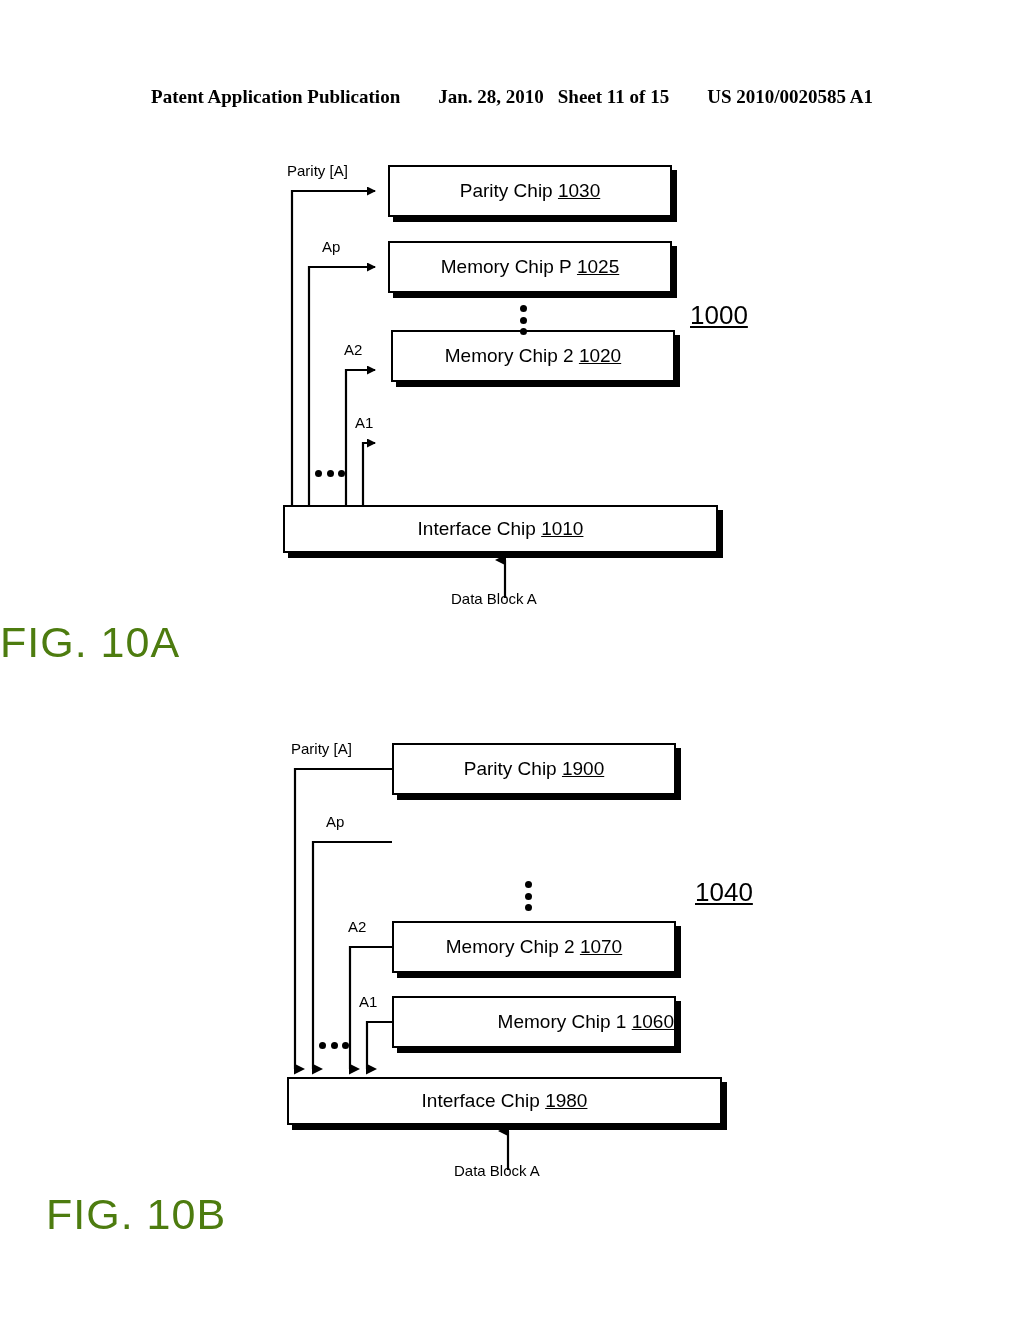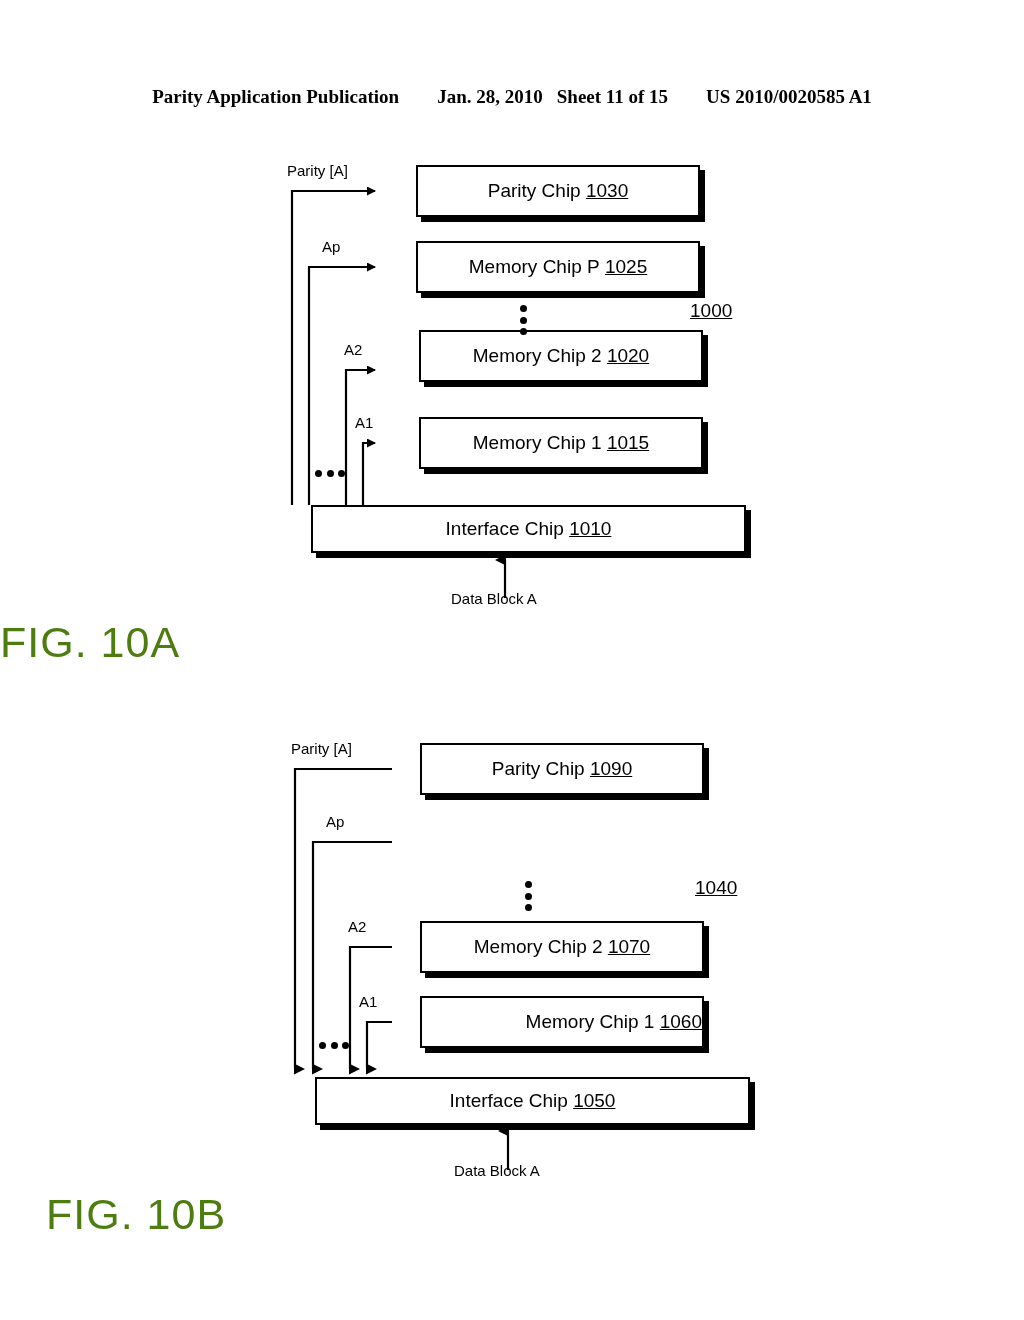"Parity Application Publication" span.seg { text: Parity -> Patent }
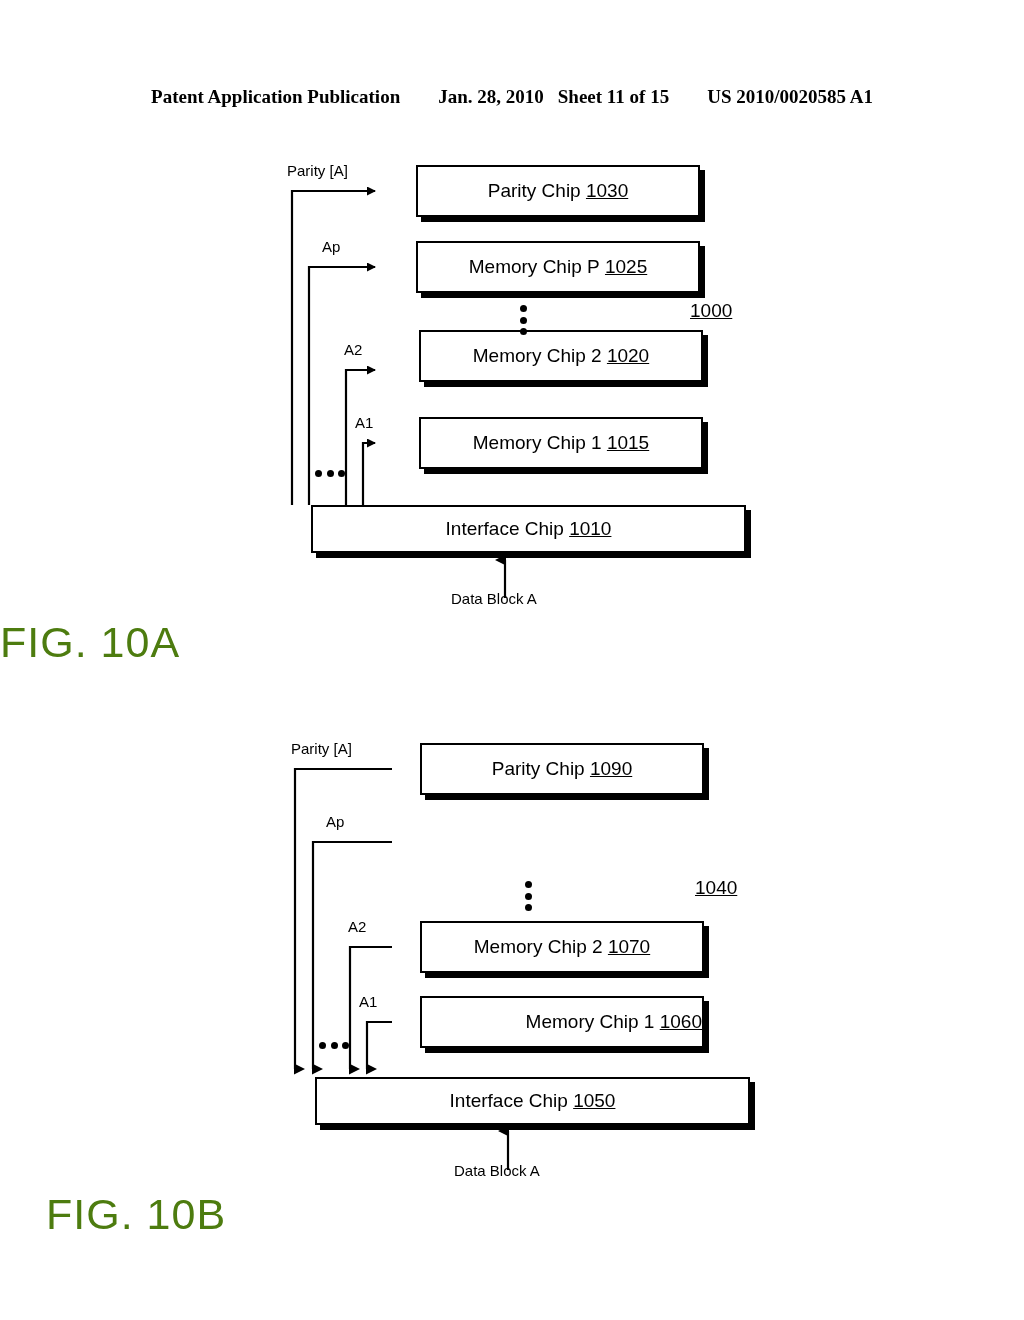"Parity Chip 1030" .chip-box { margin-left: 28px -> none }
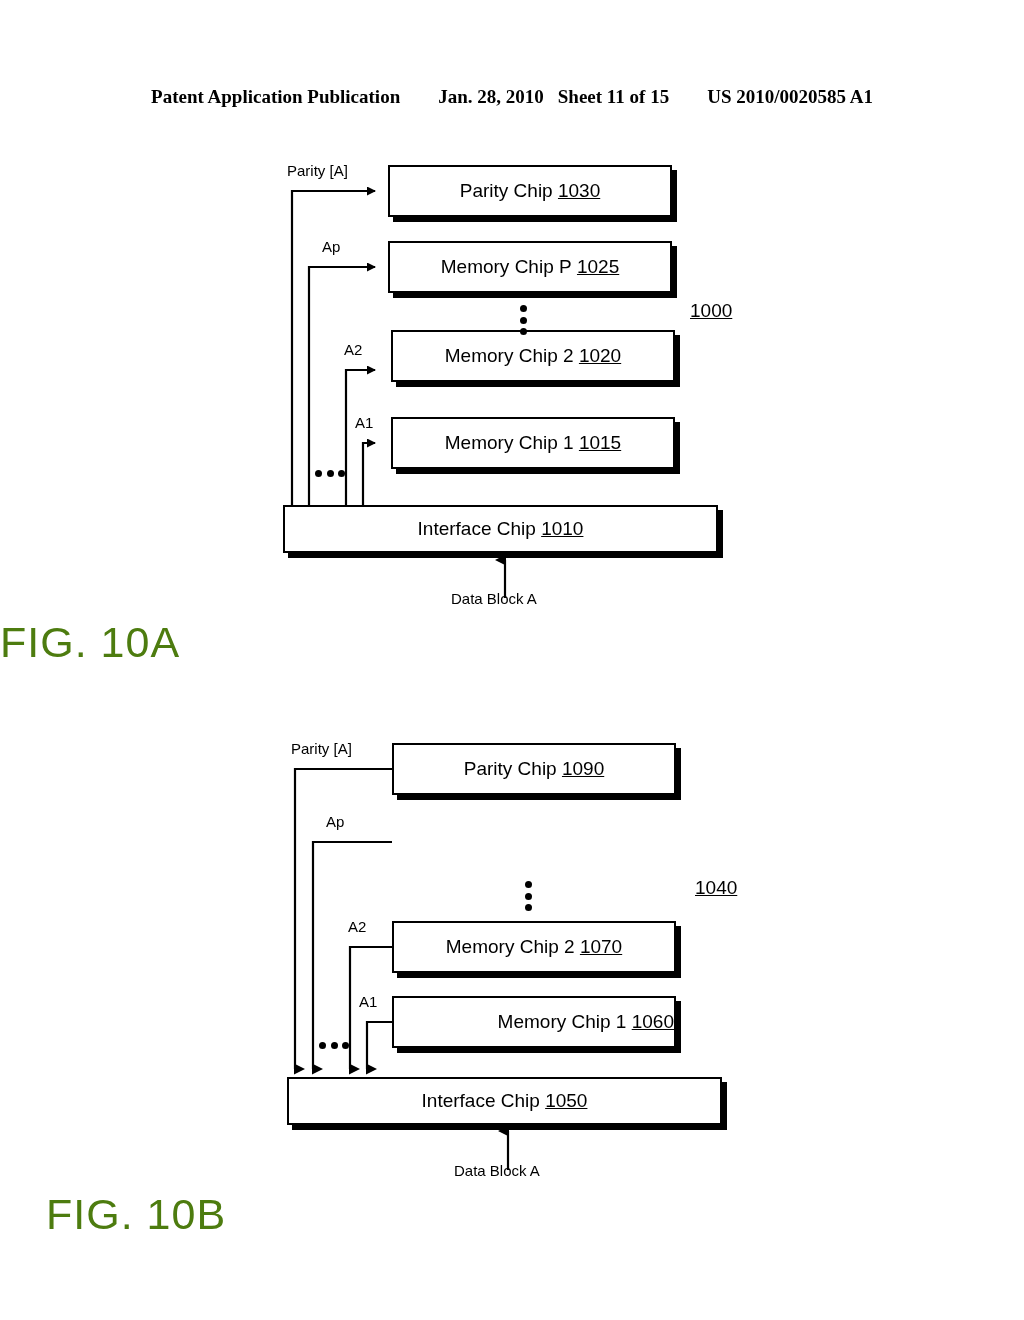"1000" .ref-numeral { font-size: 19px -> 26px }
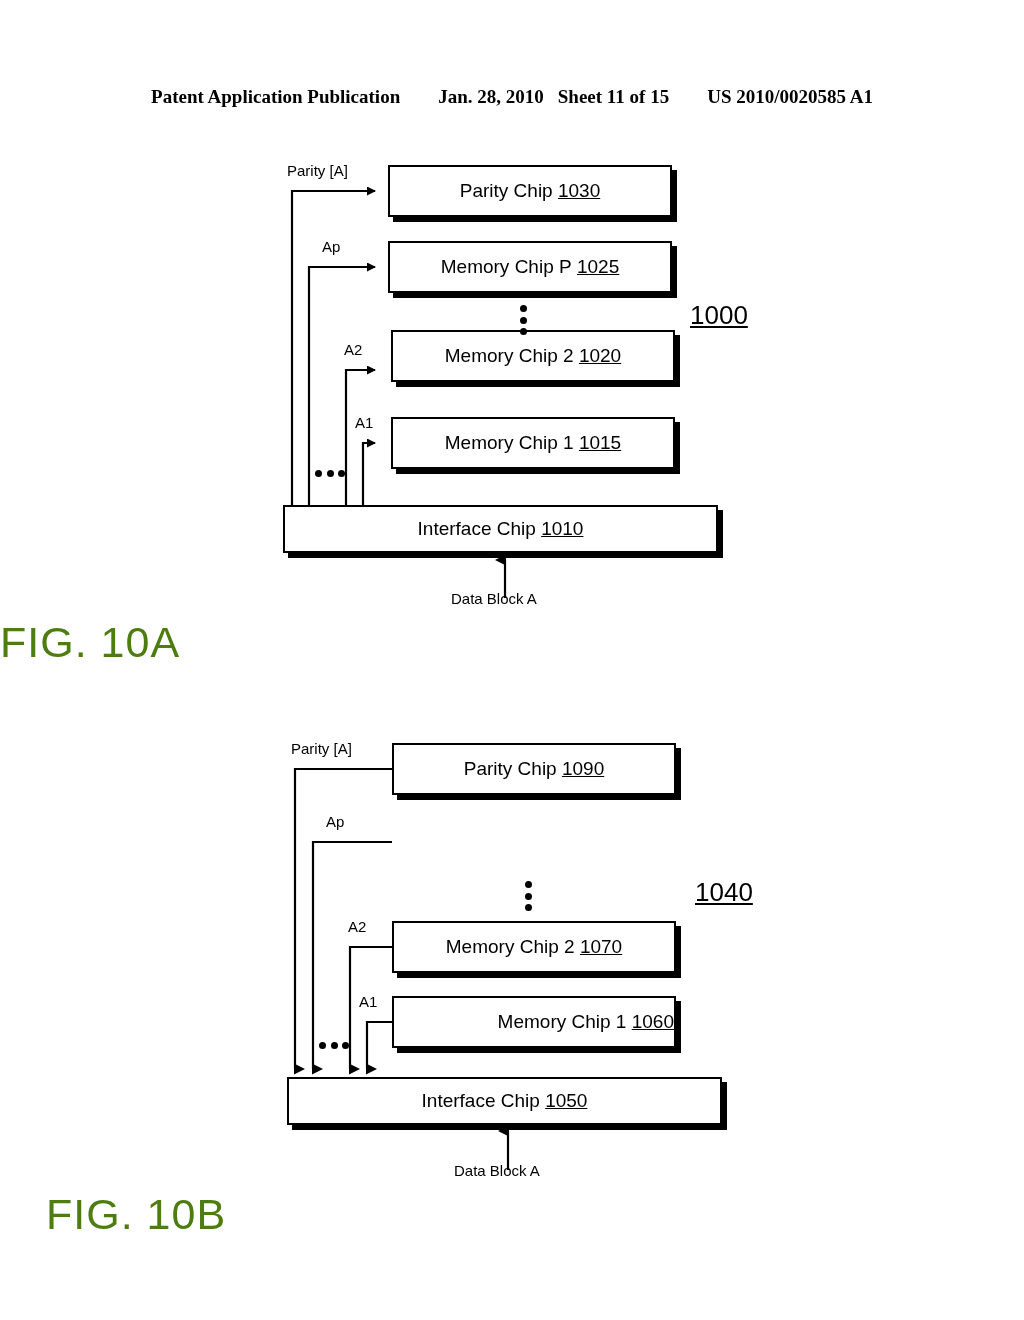"Memory Chip 1 1015" div.chip-box { html: <div> <span> <span>Memory Chip 1</span>&nbsp;<span>1015</span> </span> </div> -> none }
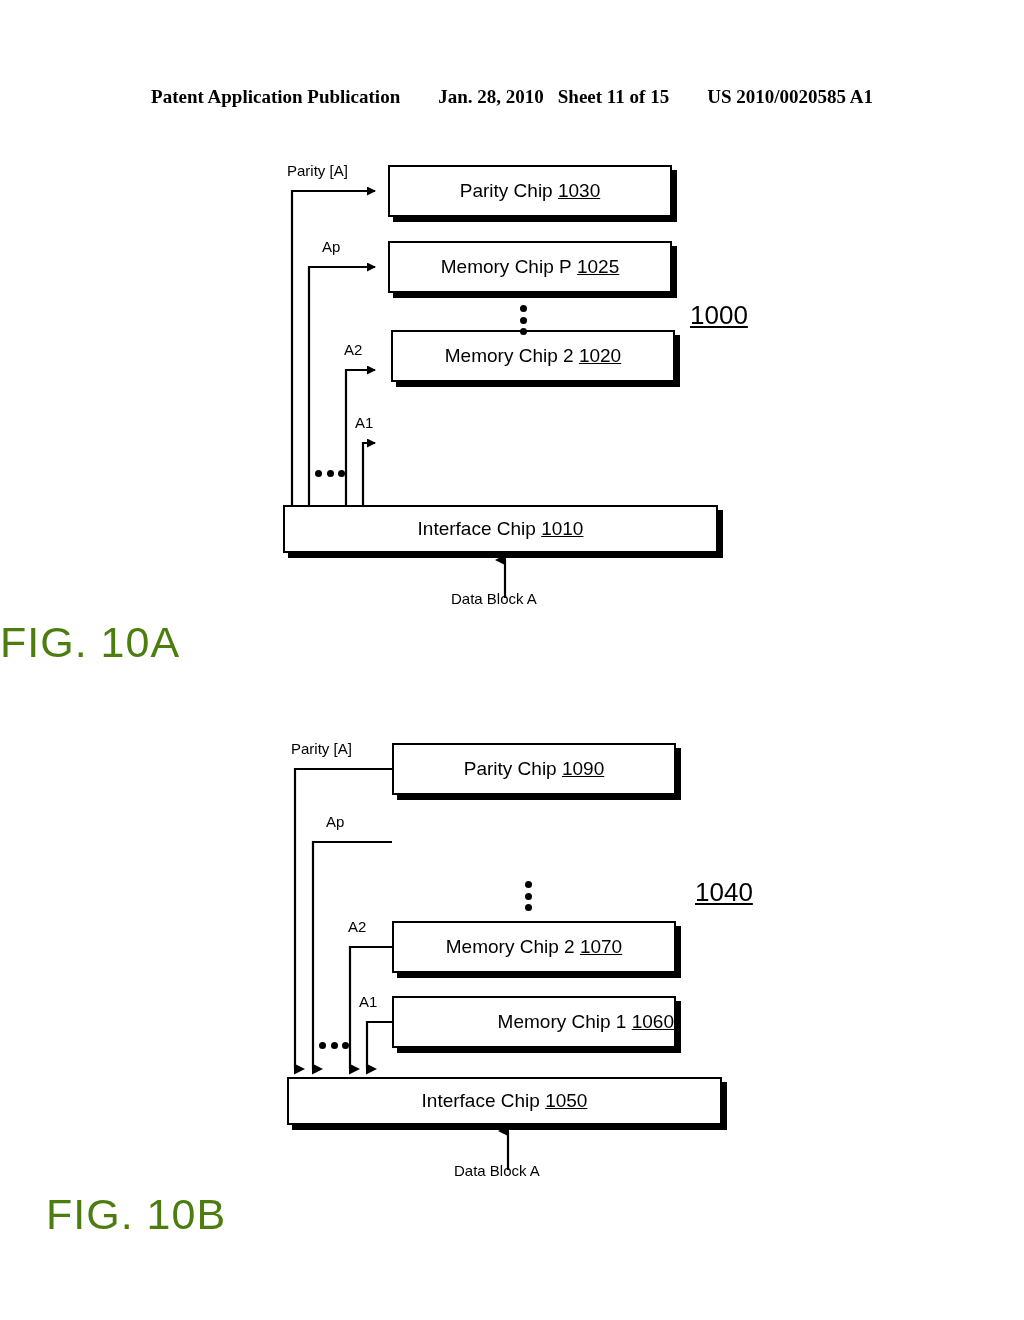"1090" span.refnum { text: 1090 -> 1900 }
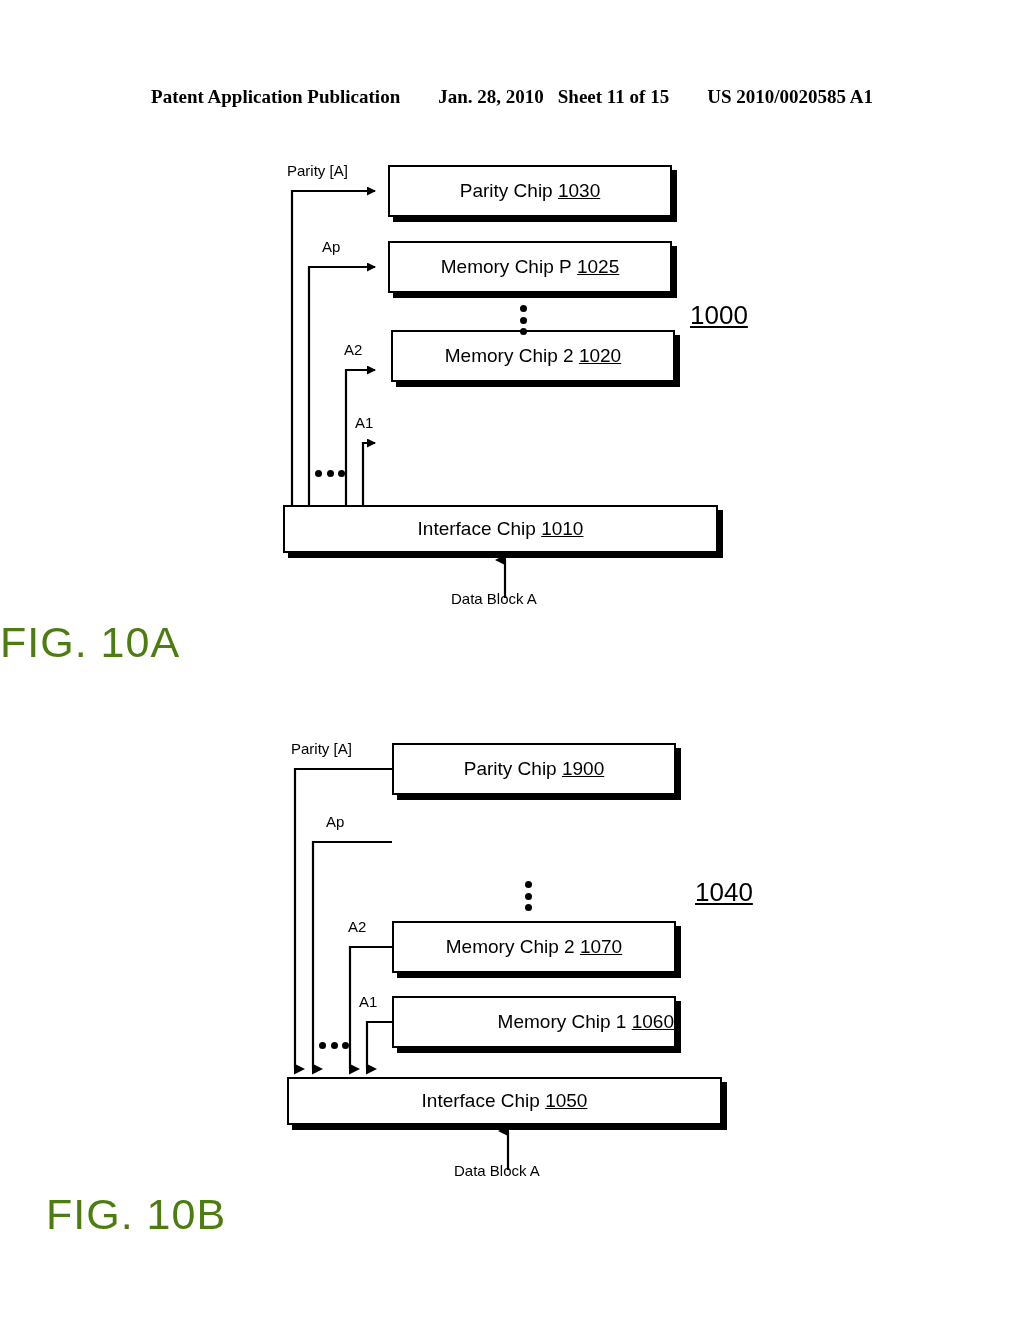"1050" span.refnum { text: 1050 -> 1980 }
